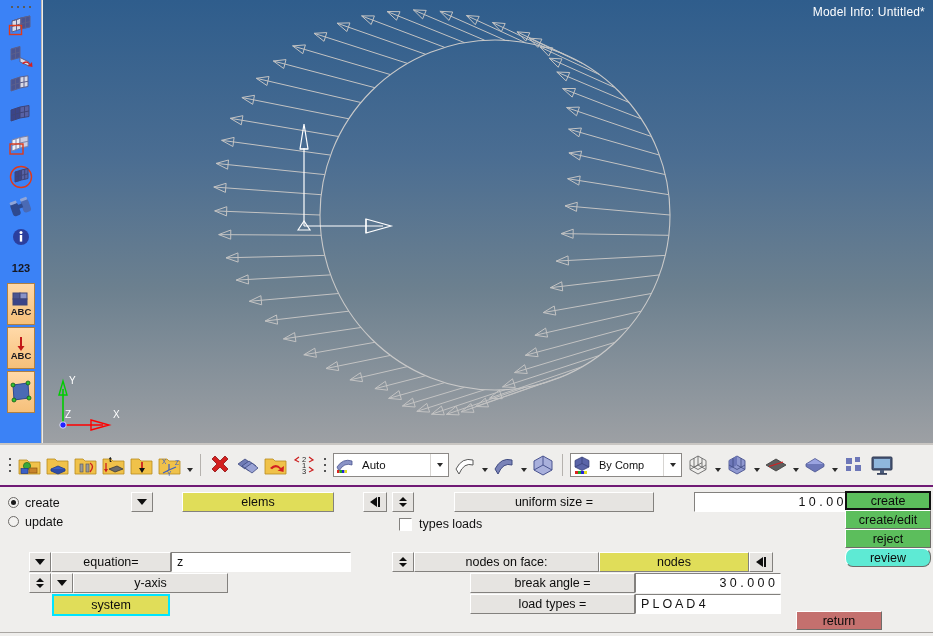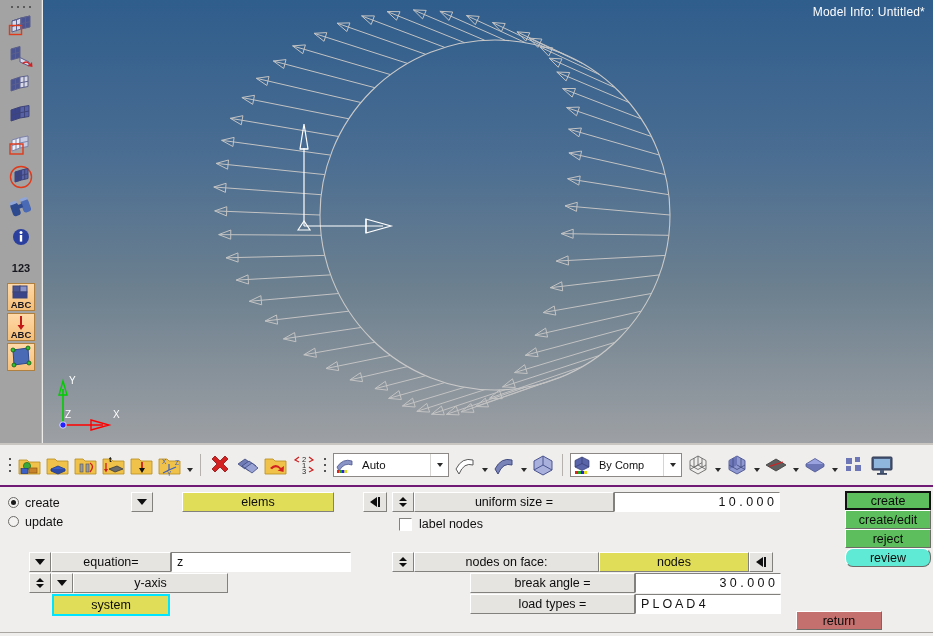"123" #left-toolbar { background: #a3a3a3 -> #3b82f6 }
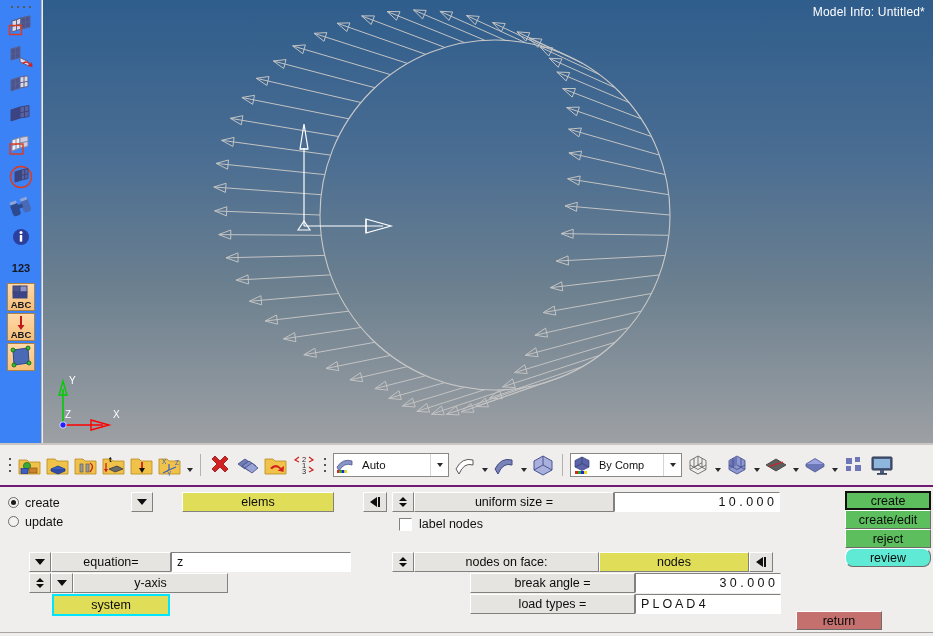"ABC" .tool-btn.framed { height: 28px -> 42px }
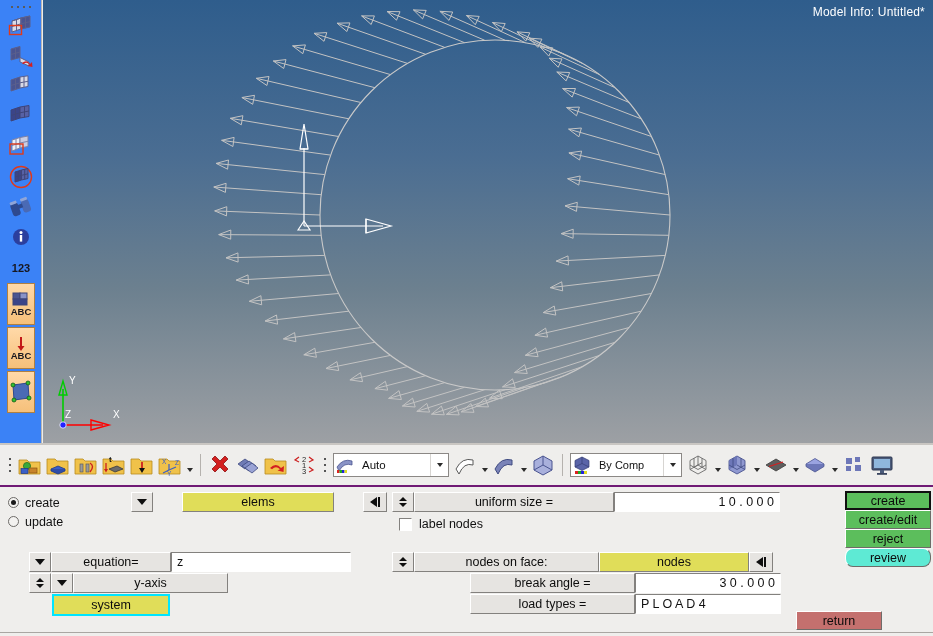"uniform size =" div { gap: none -> 40px }
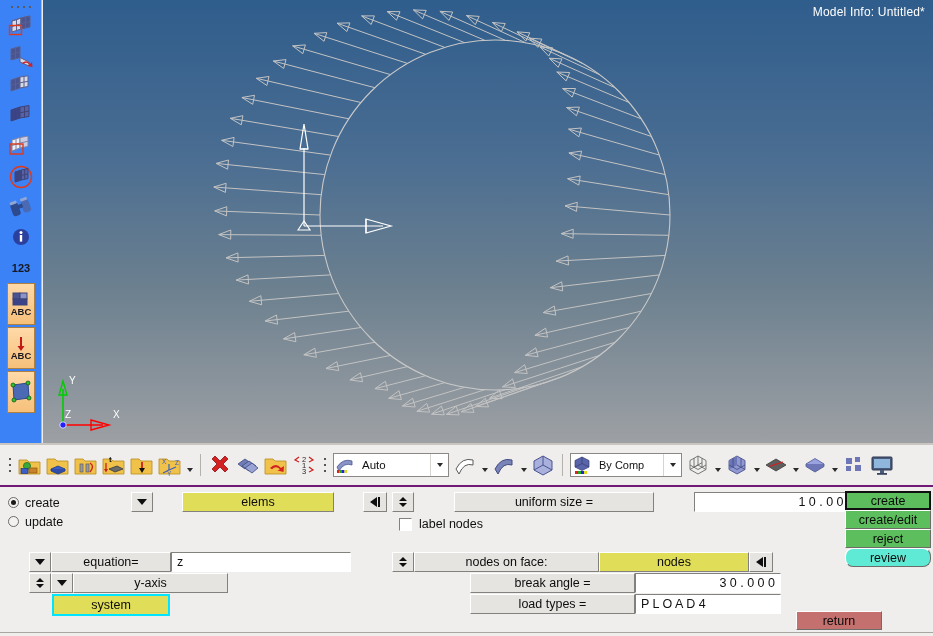"label nodes" span { text: label nodes -> types loads }
